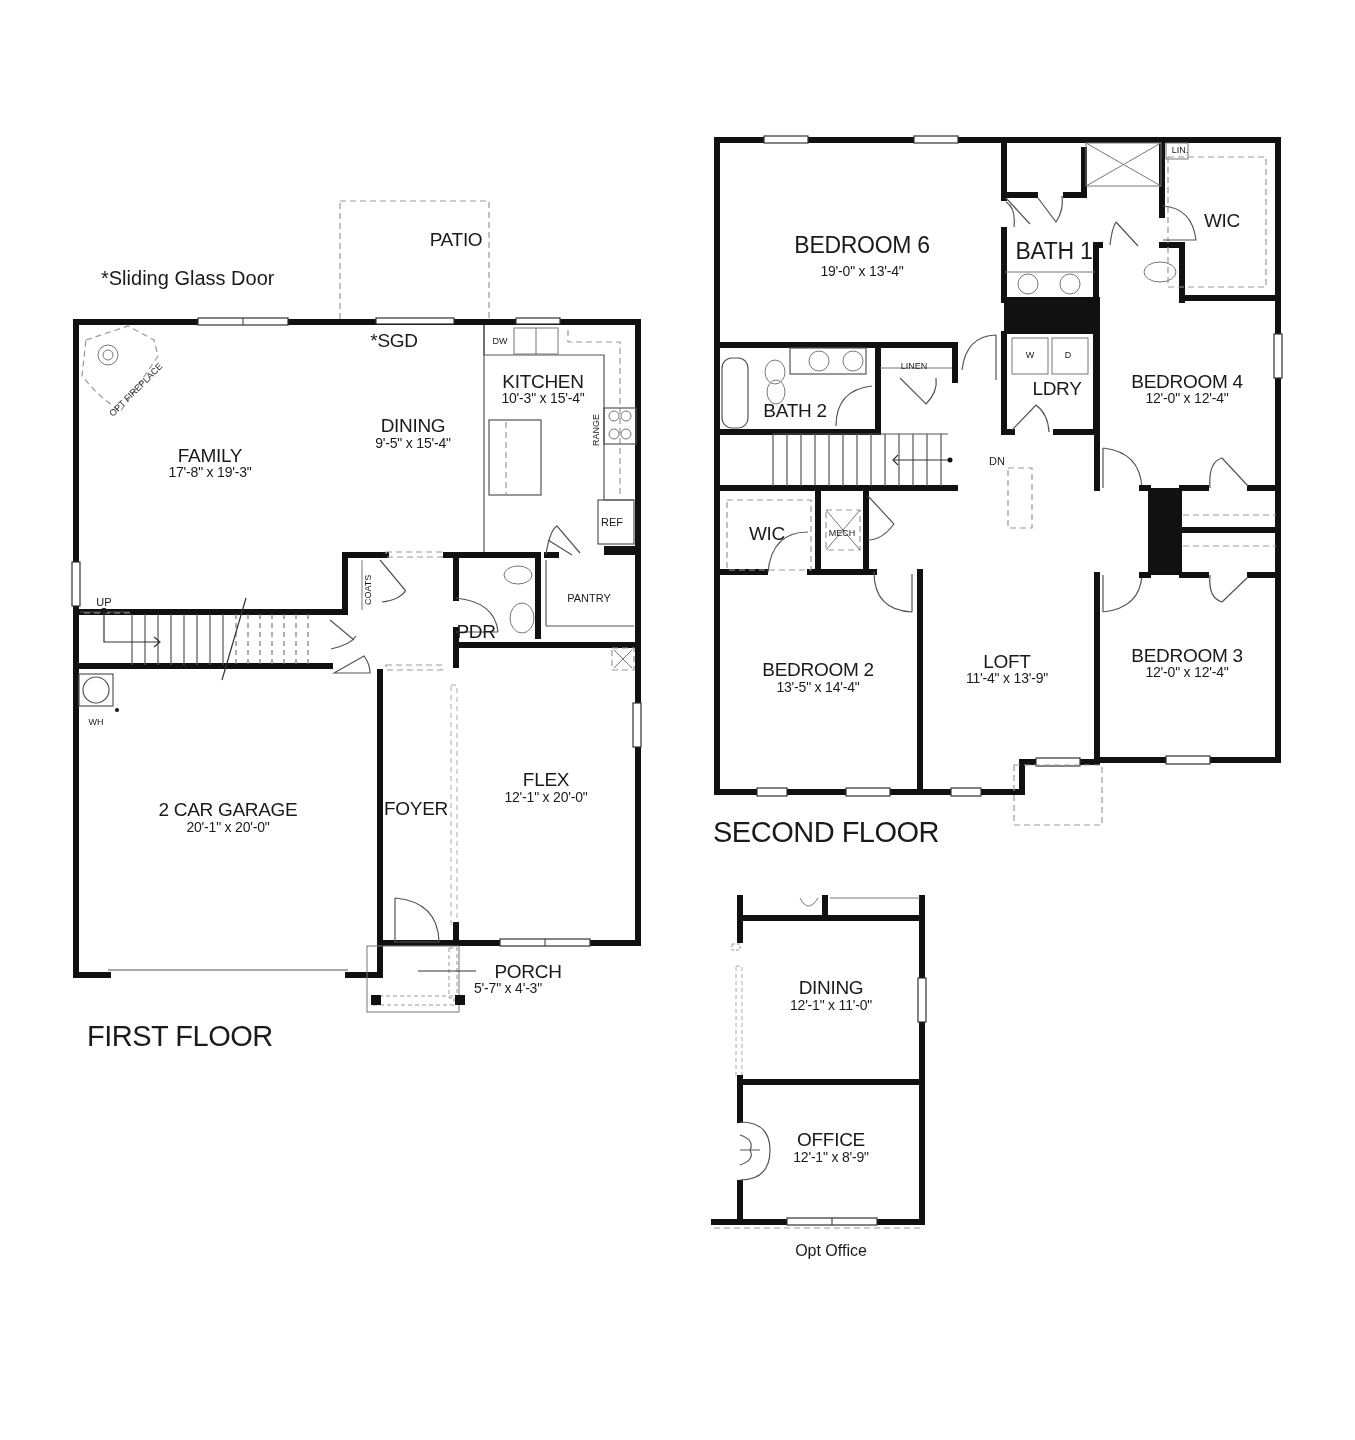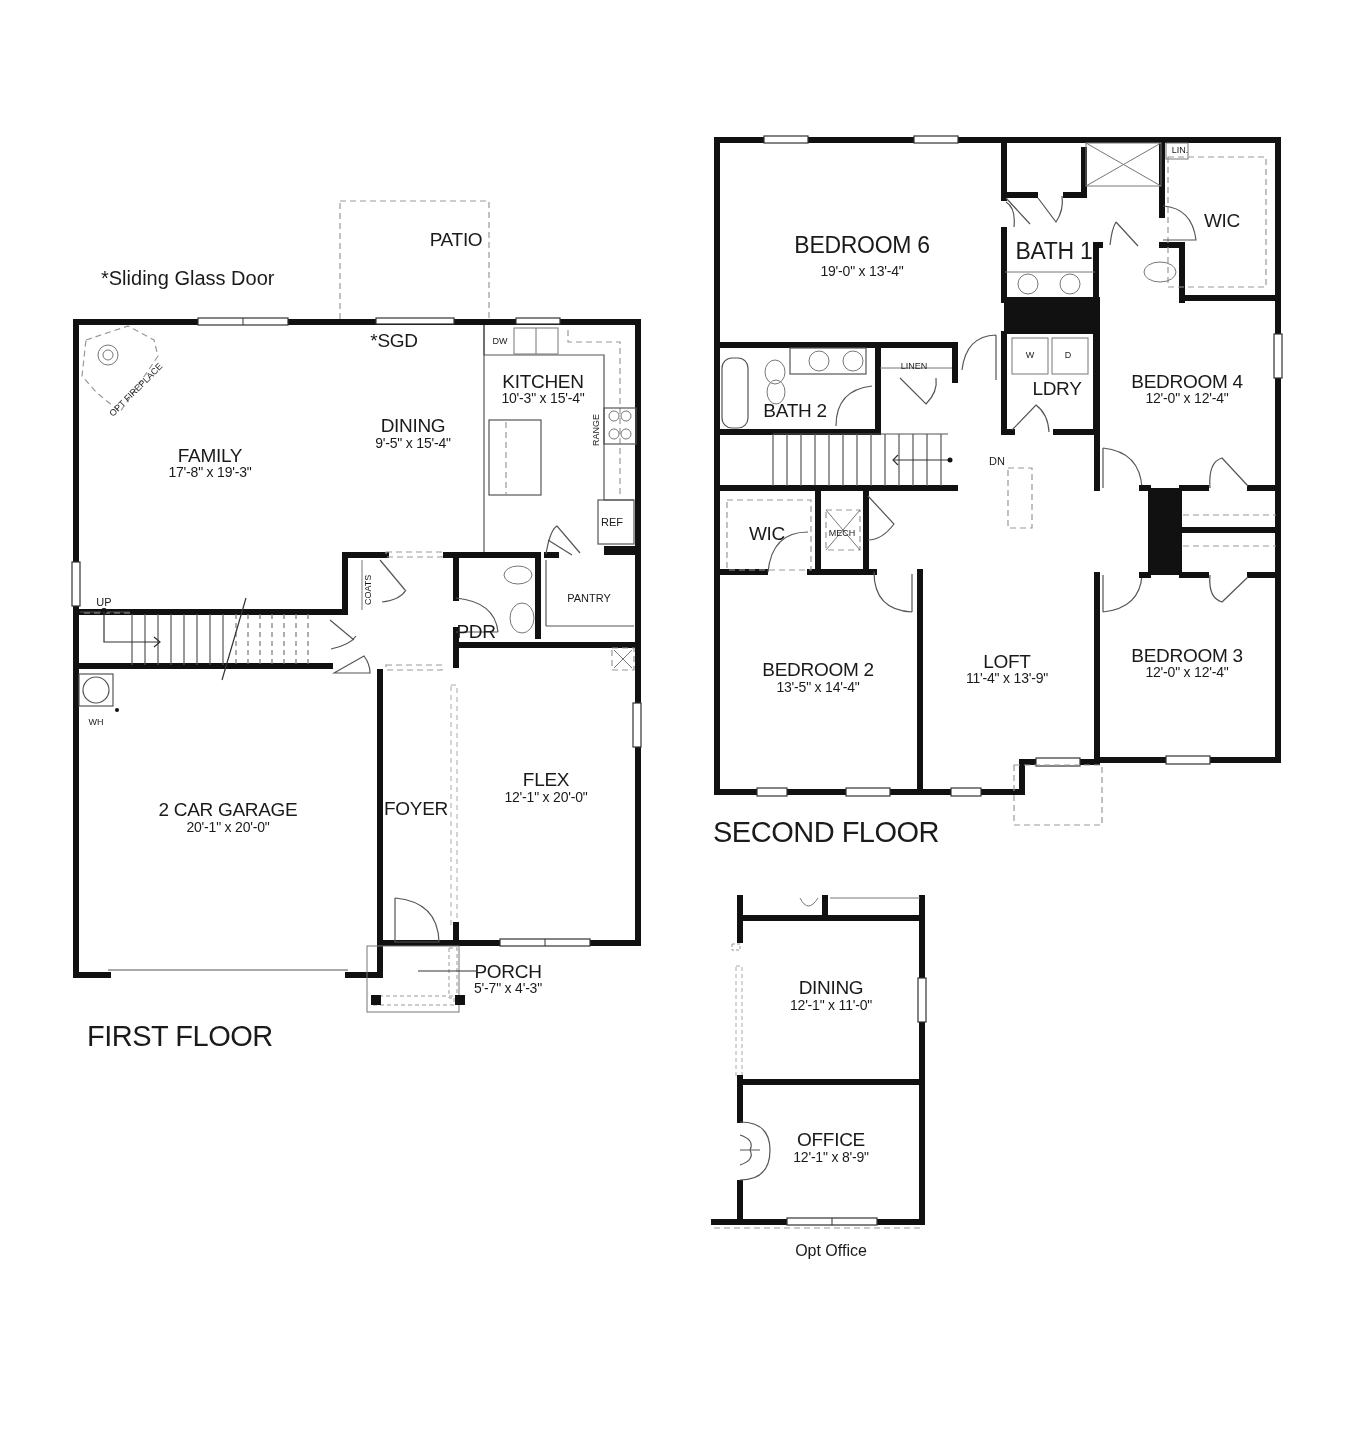"PORCH" div.lbl { left: 508px -> 528px }
